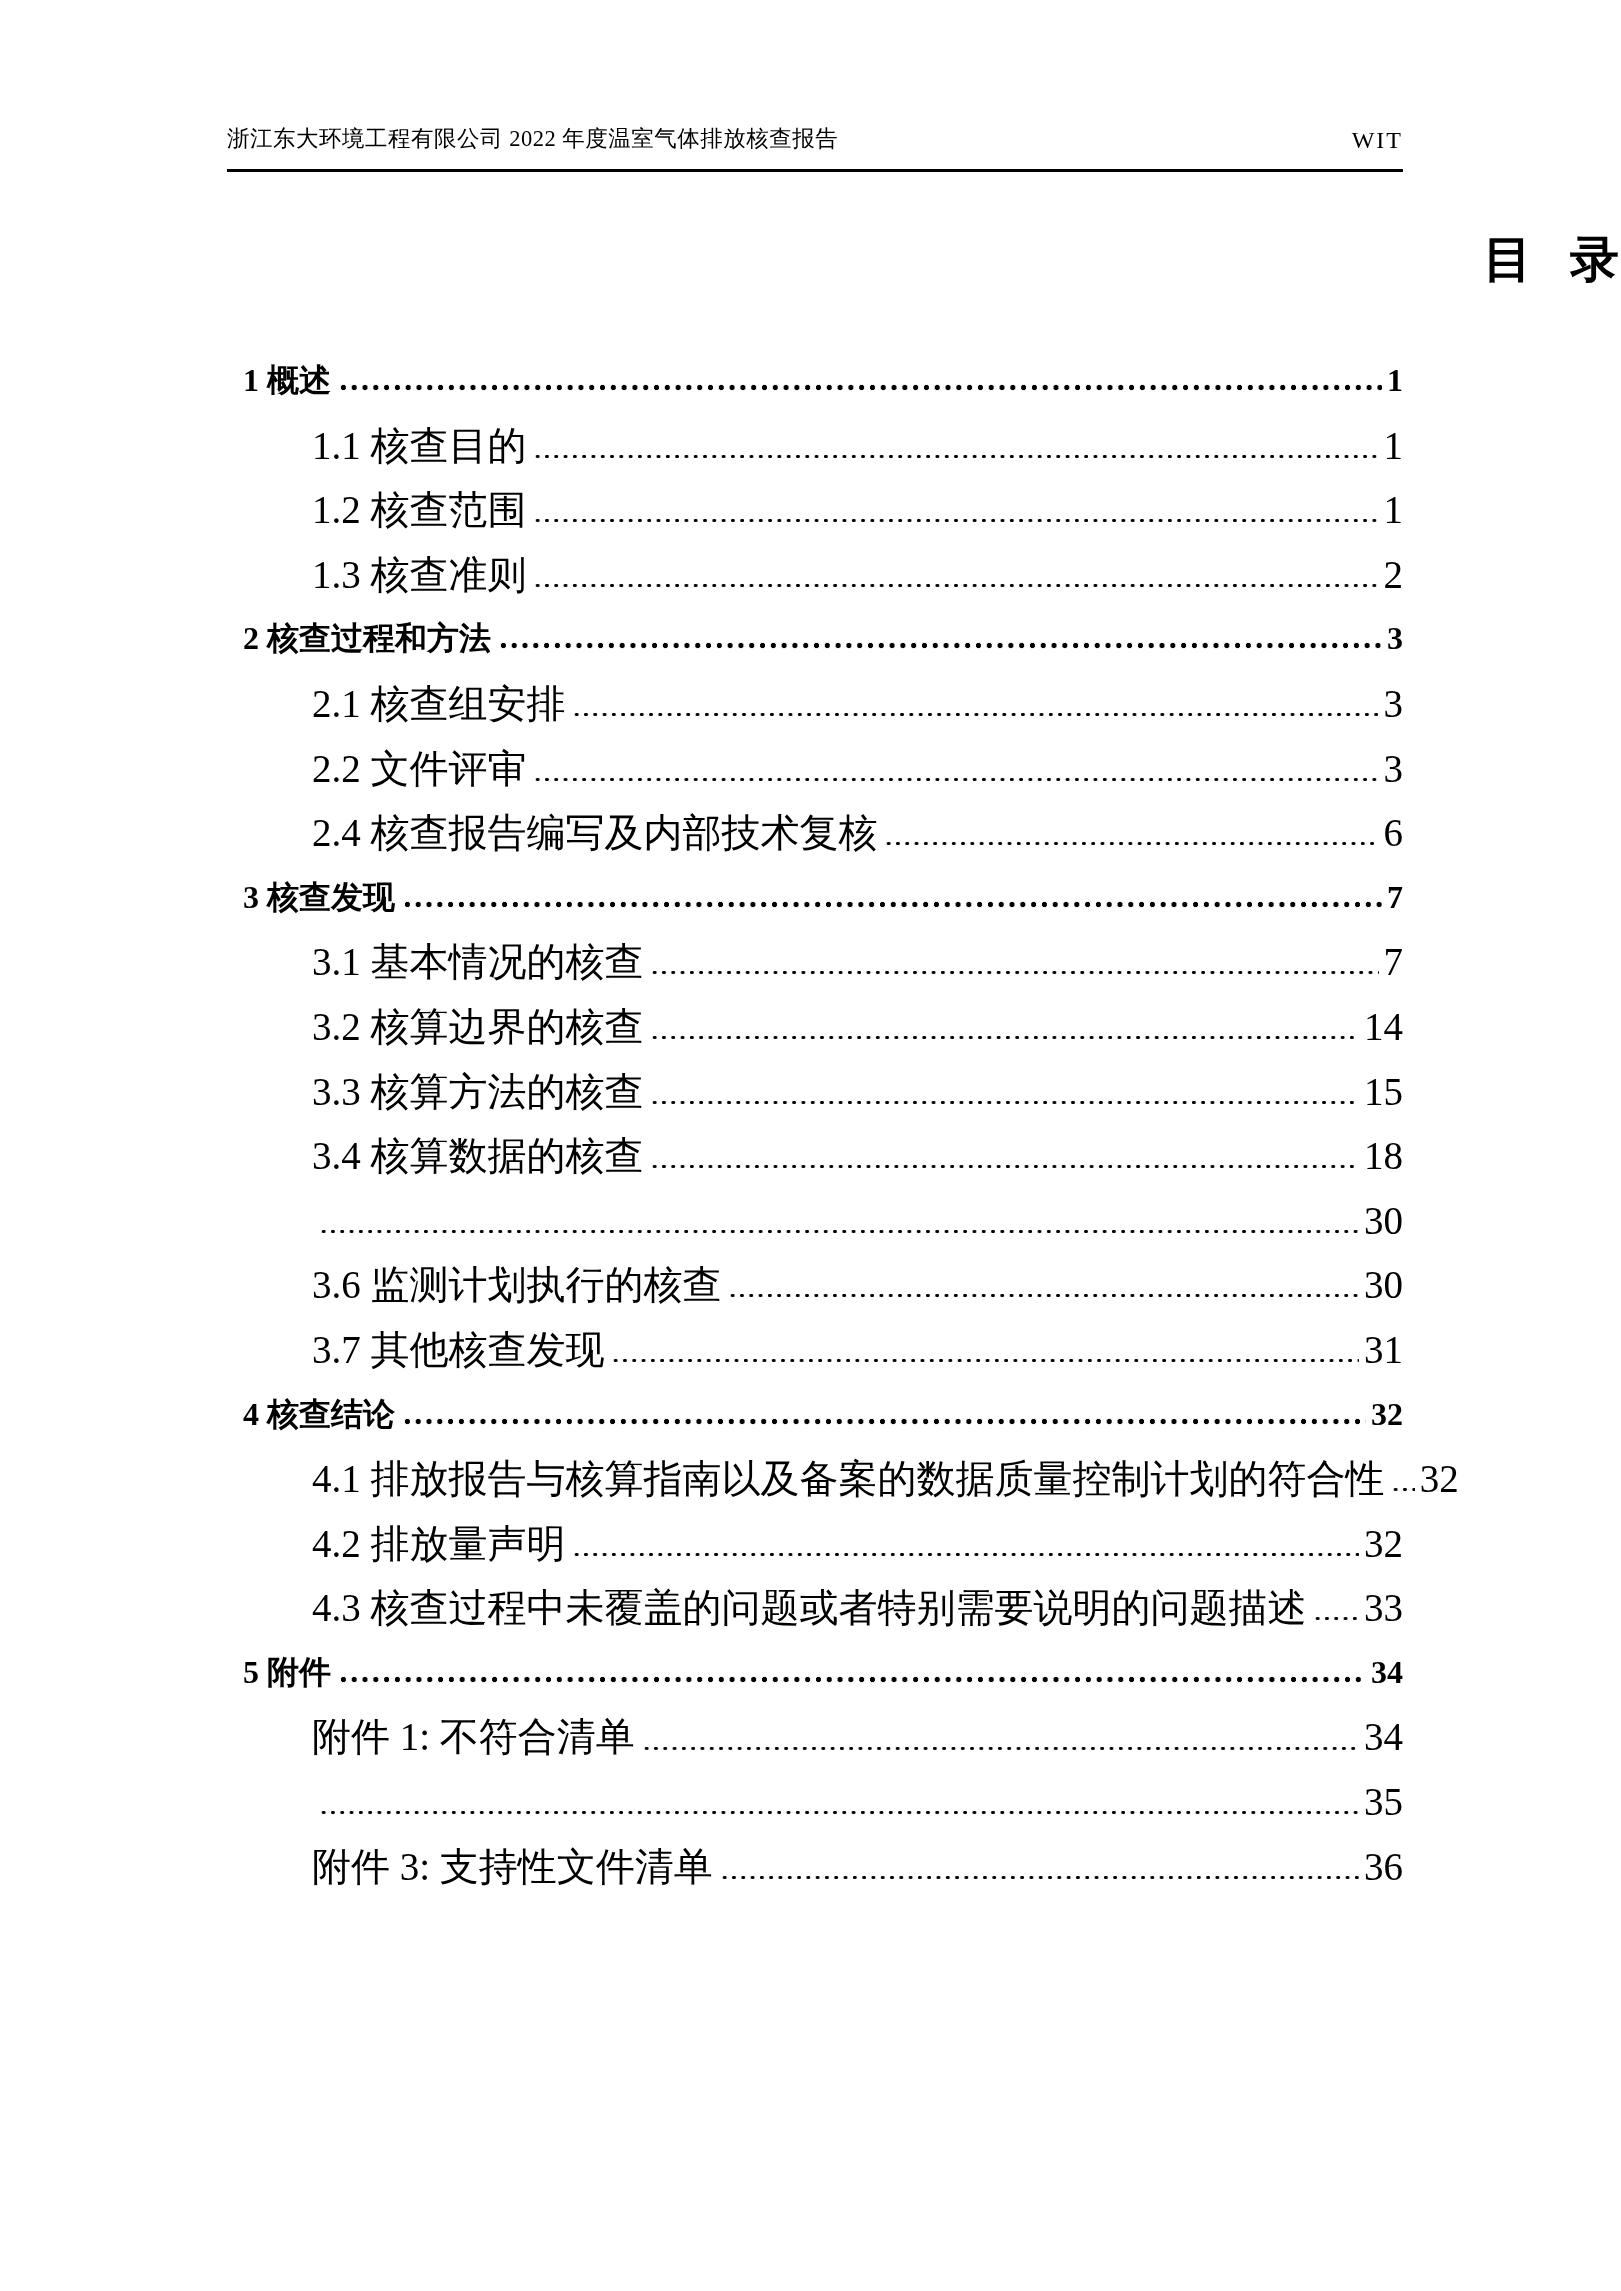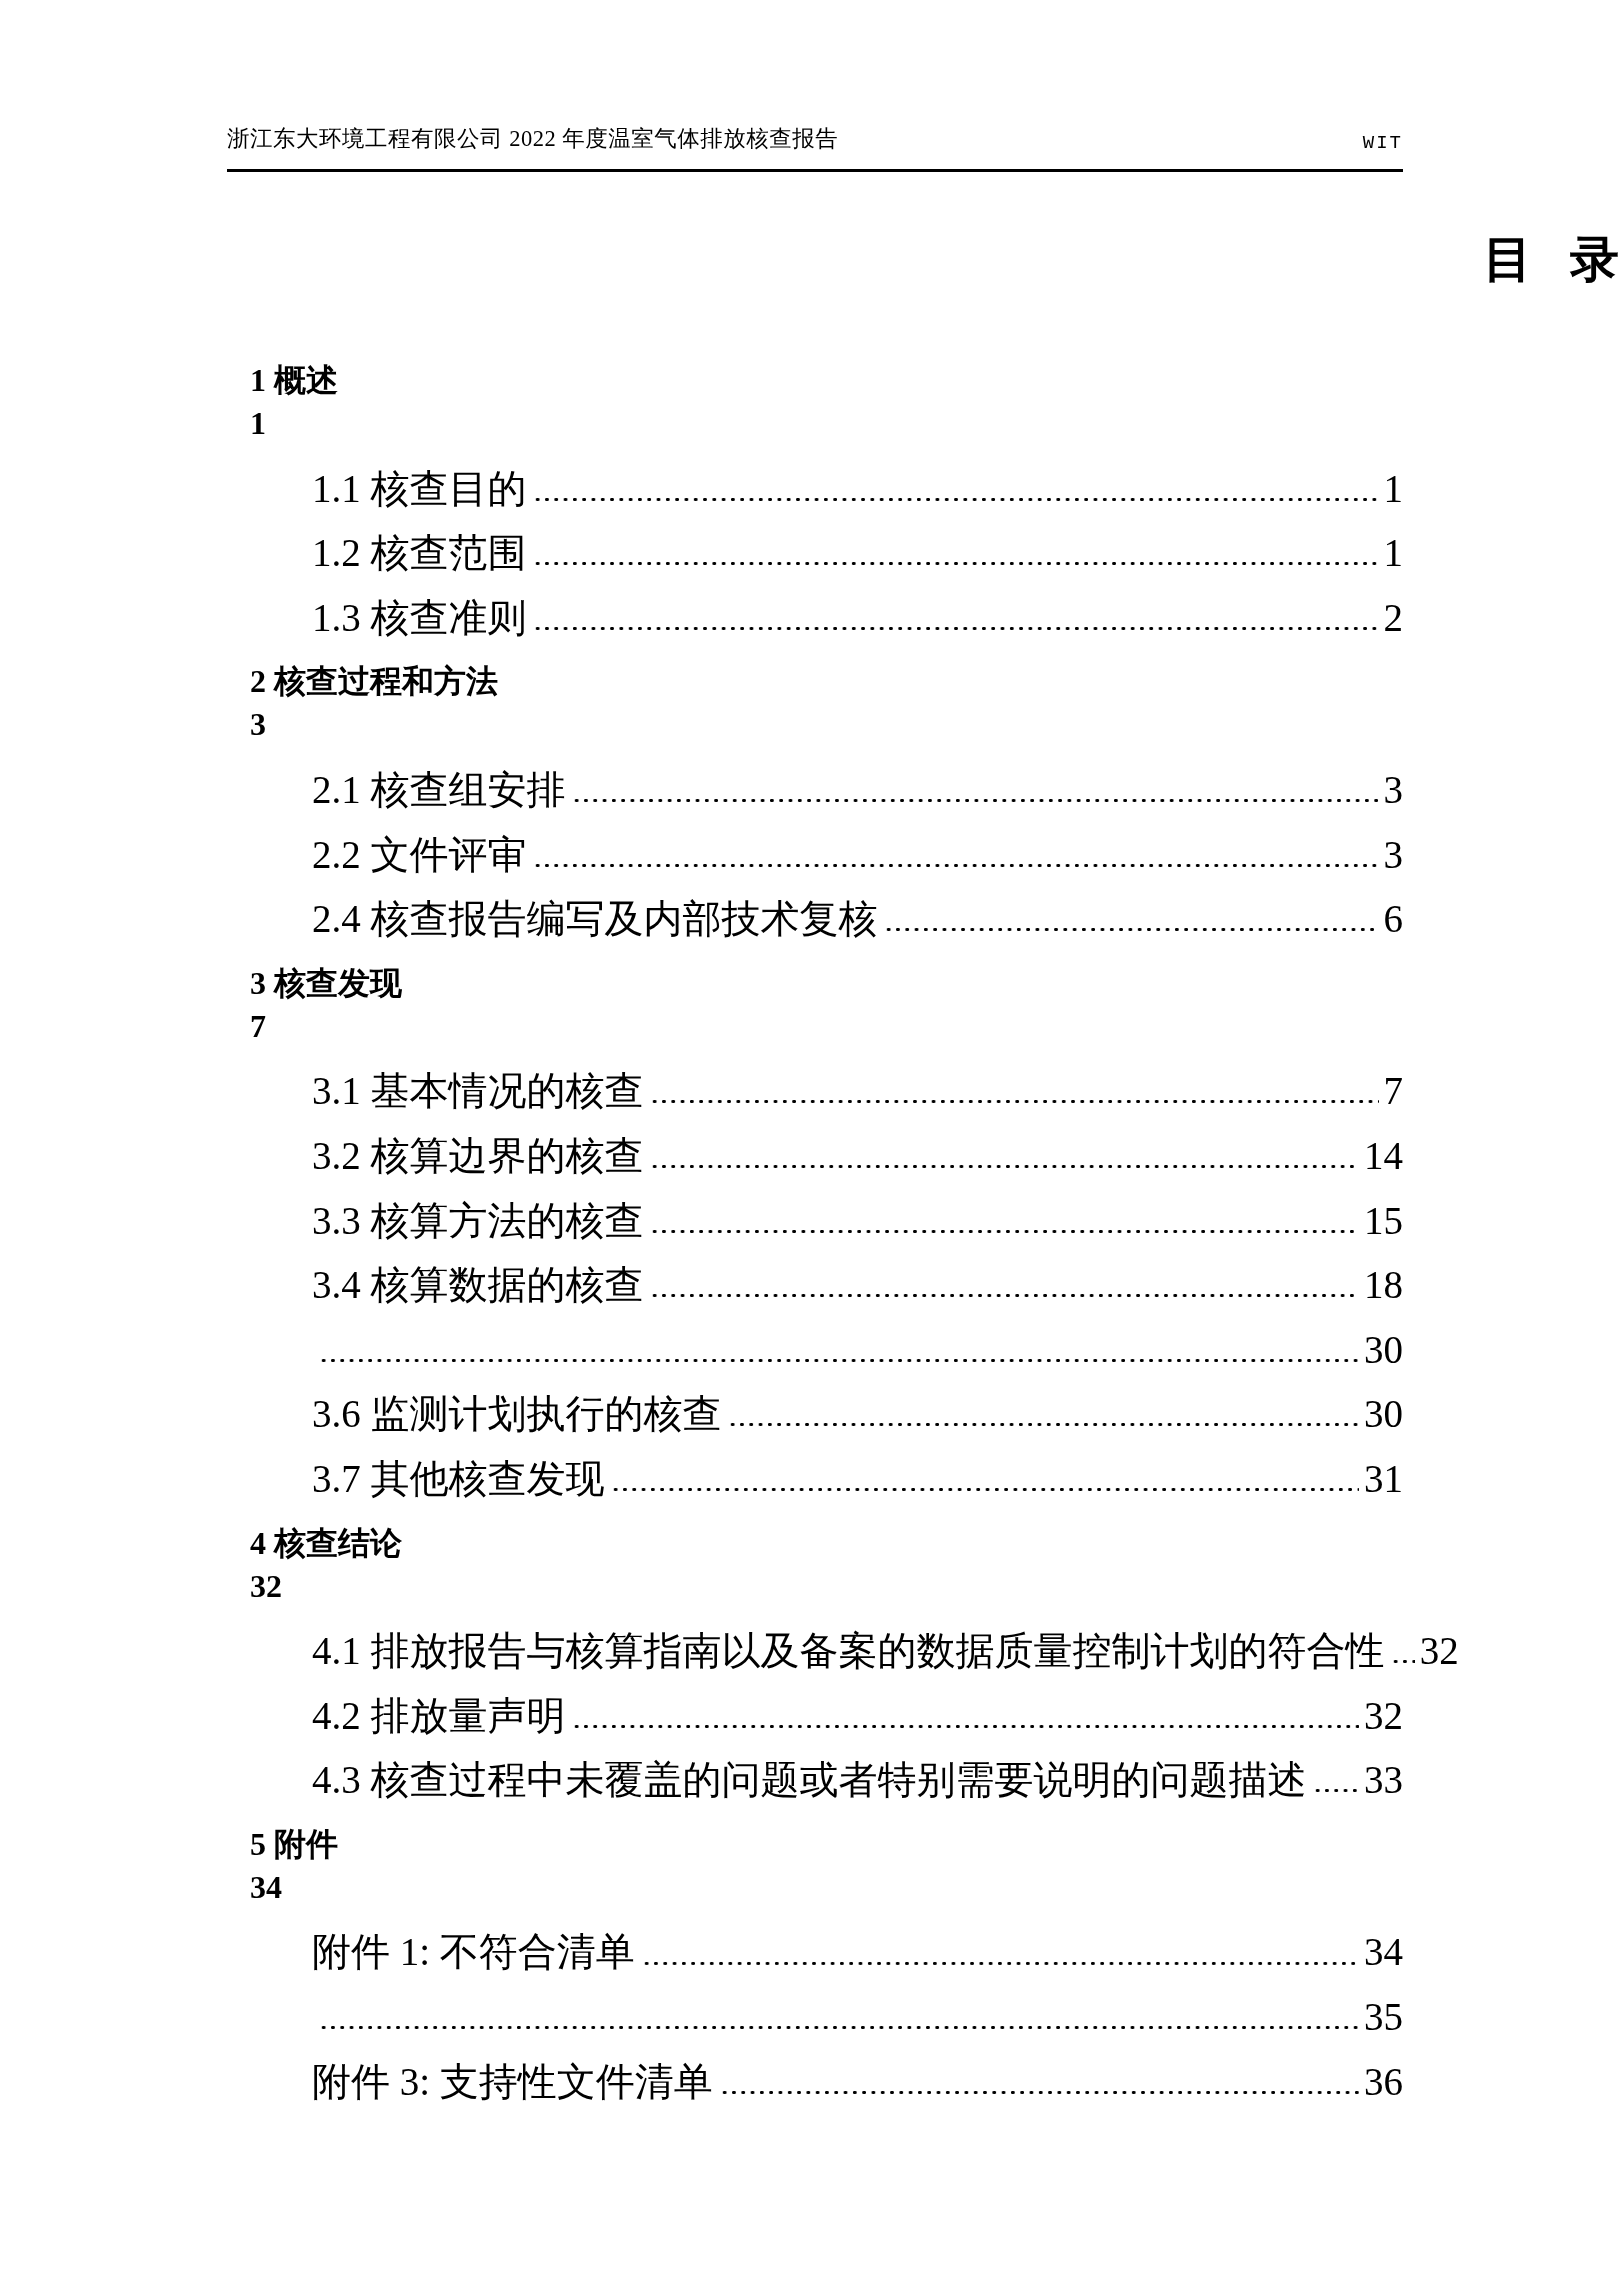"WIT" .doc-header-logo { font-family: Liberation Mono, monospace -> none; font-size: 19px -> 24px }
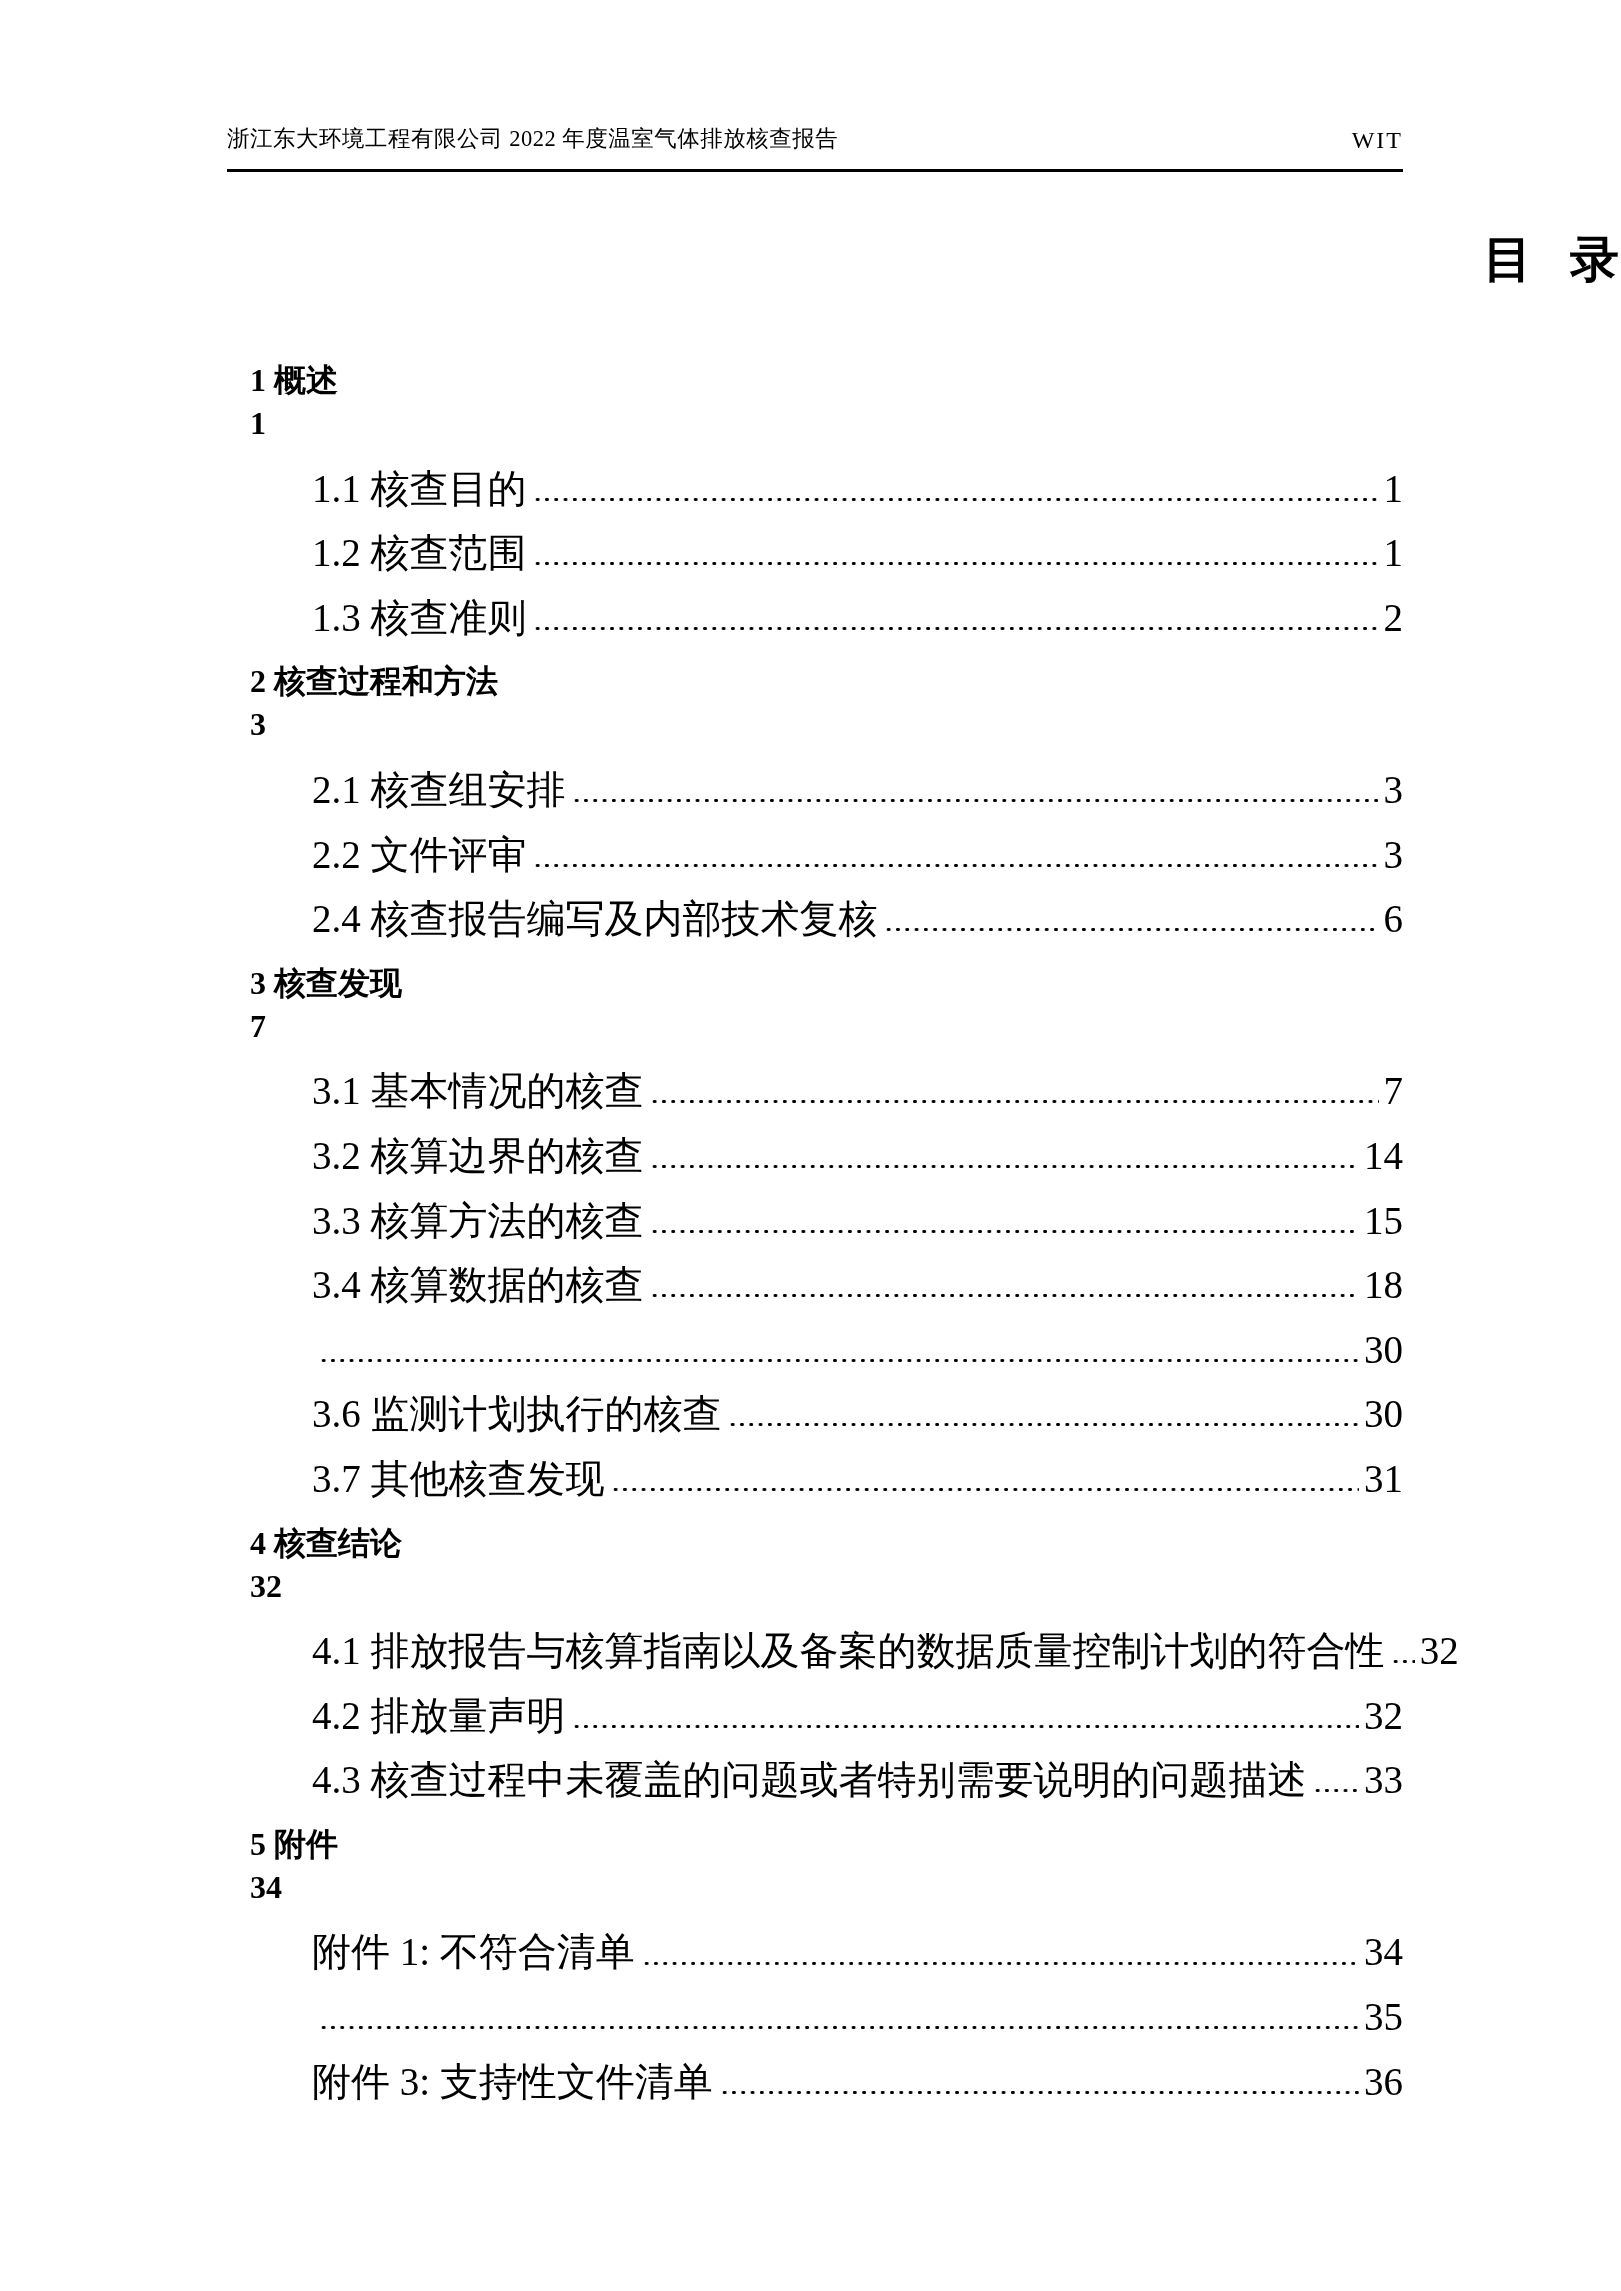"1 概述" .toc-row.bold { flex-direction: column -> none }
